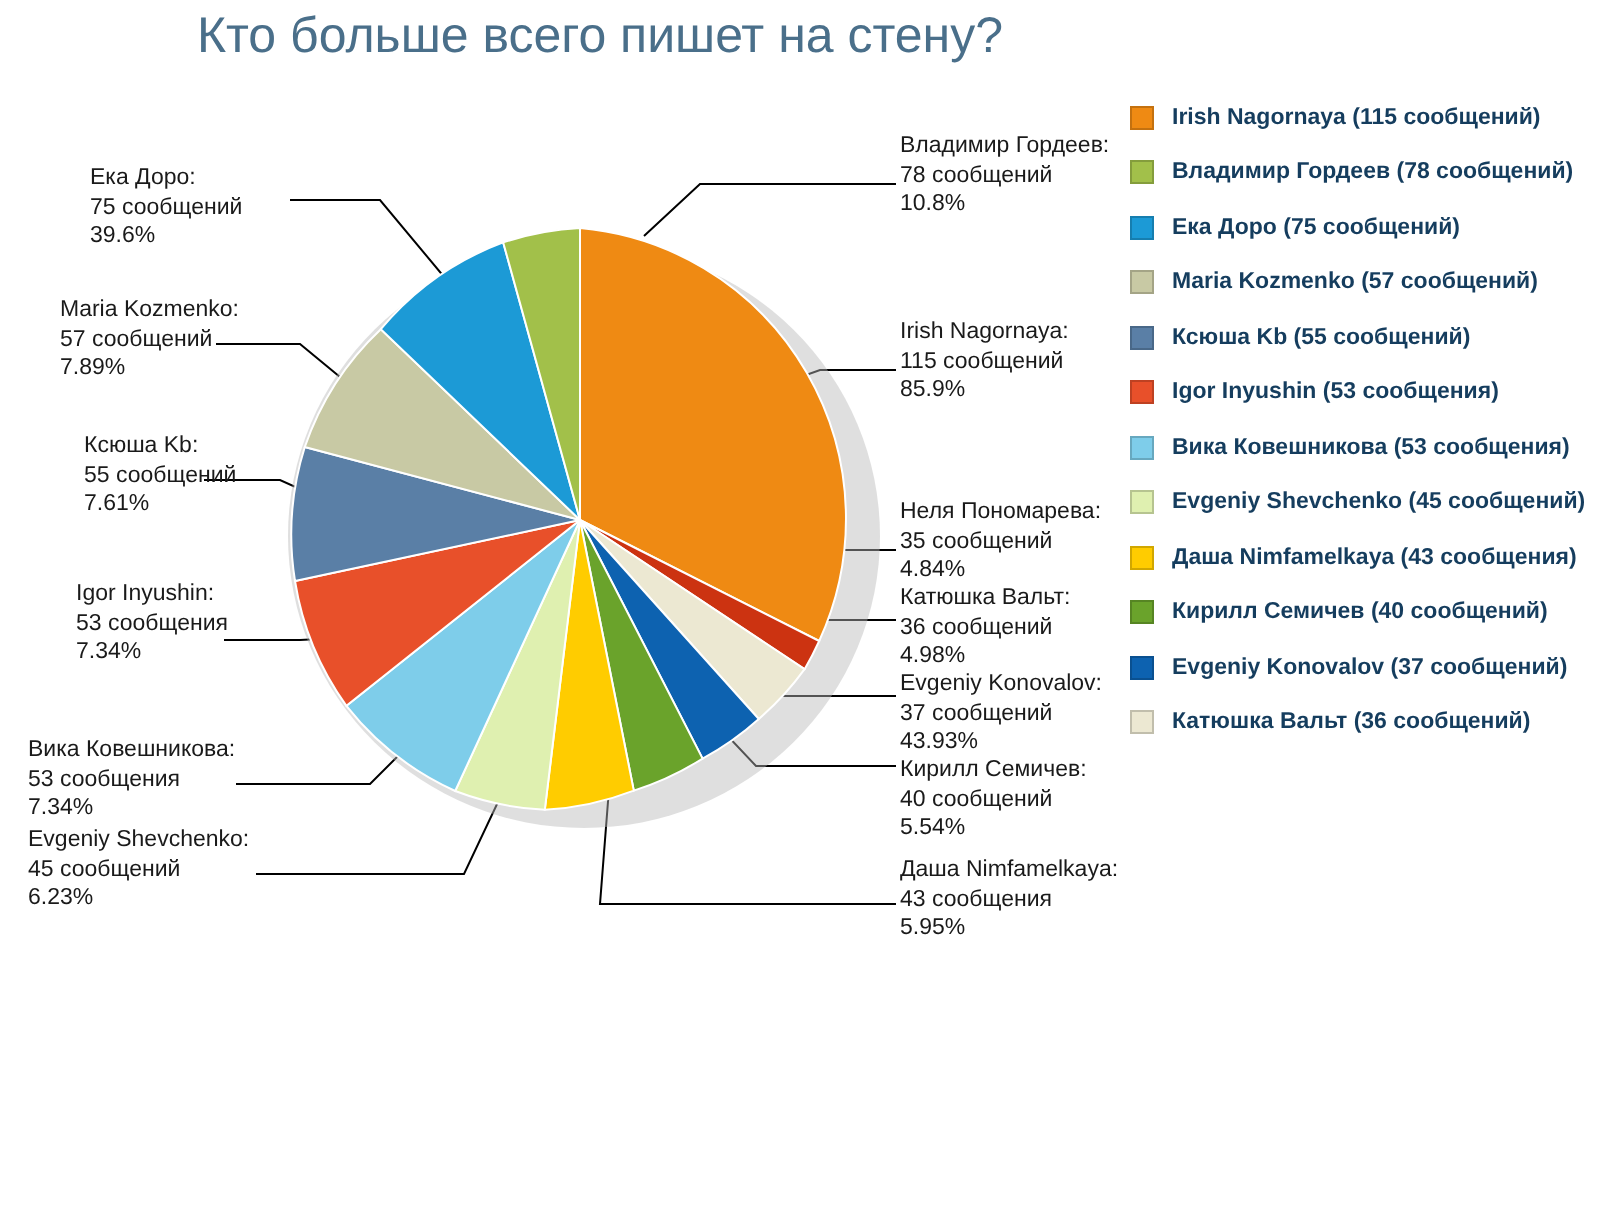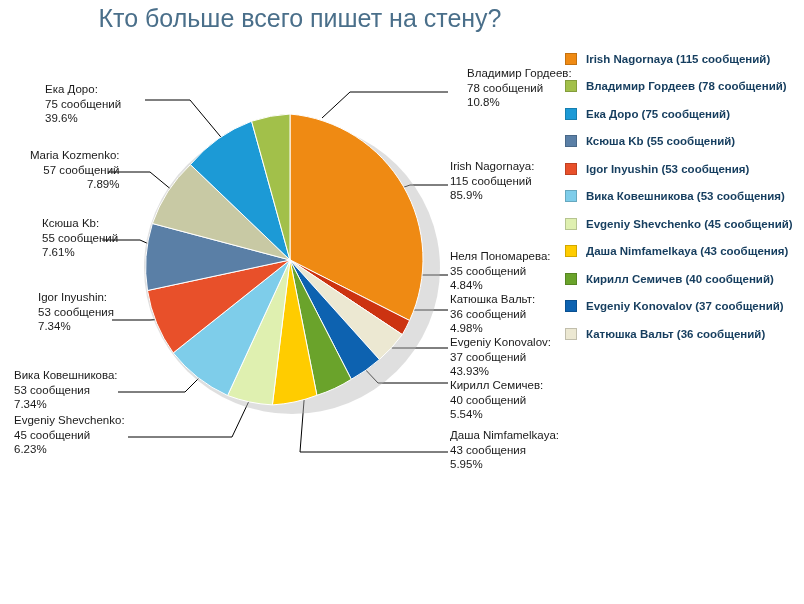"Владимир Гордеев:" div.callout { margin-left: 17px -> none }
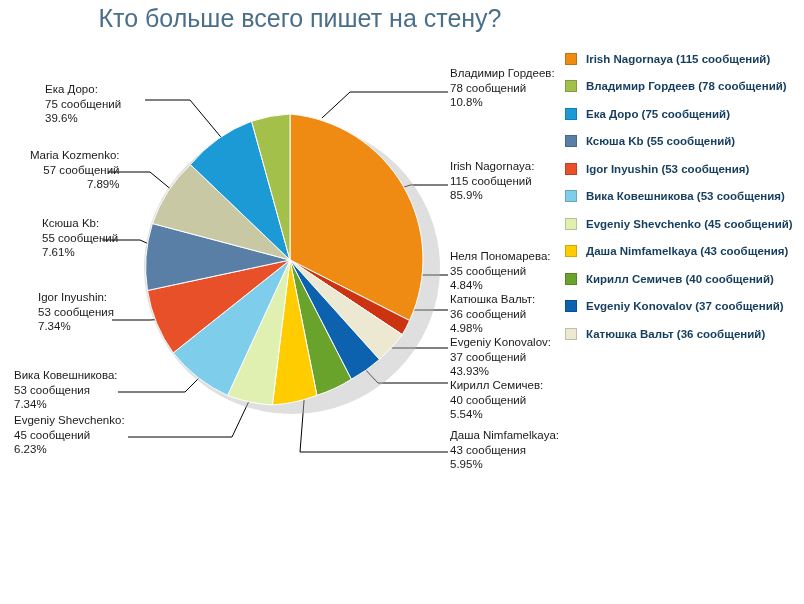"Maria Kozmenko (57 сообщений)" div.legend-row { html: none -> <div> <span></span> <span>Maria Kozmenko (57 сообщений)</span> </div> }
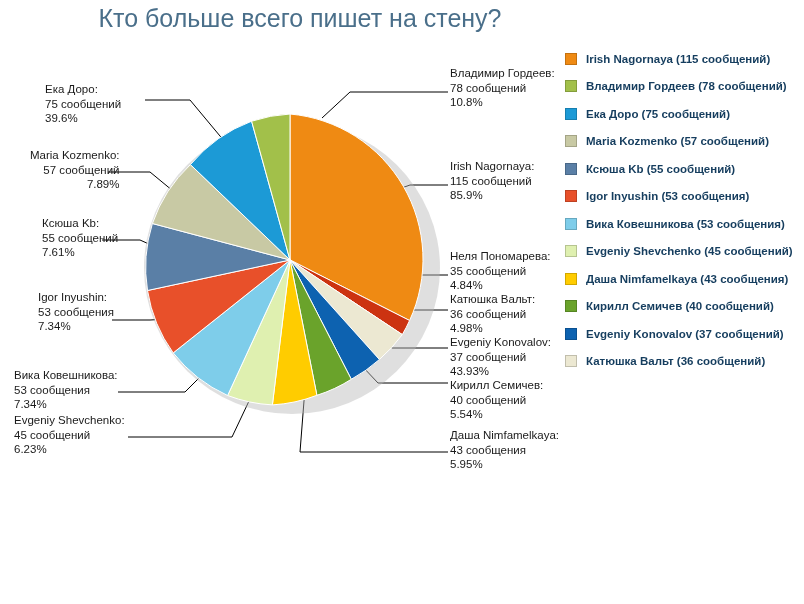"Maria Kozmenko:" div.callout { text-align: right -> none }
